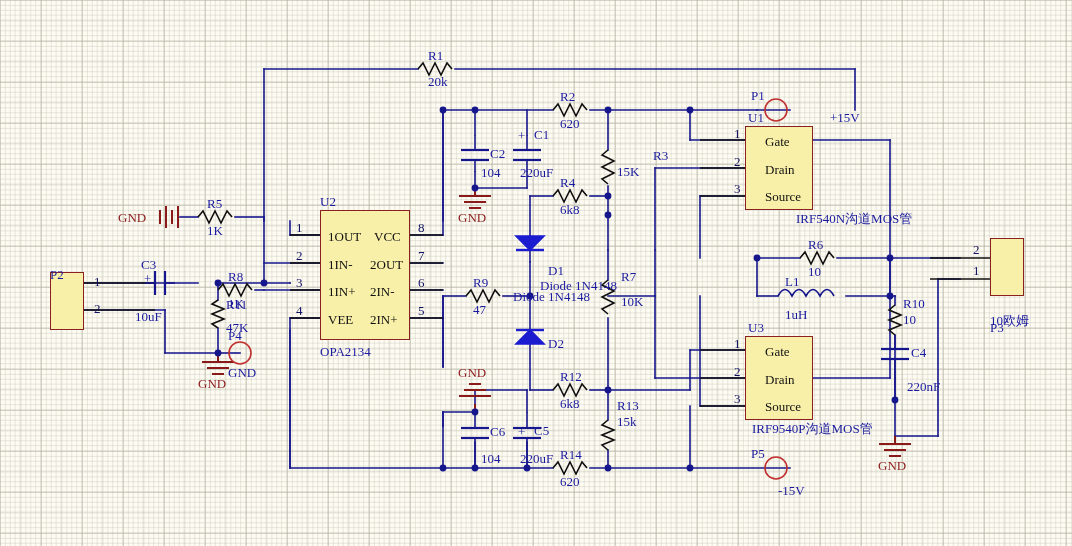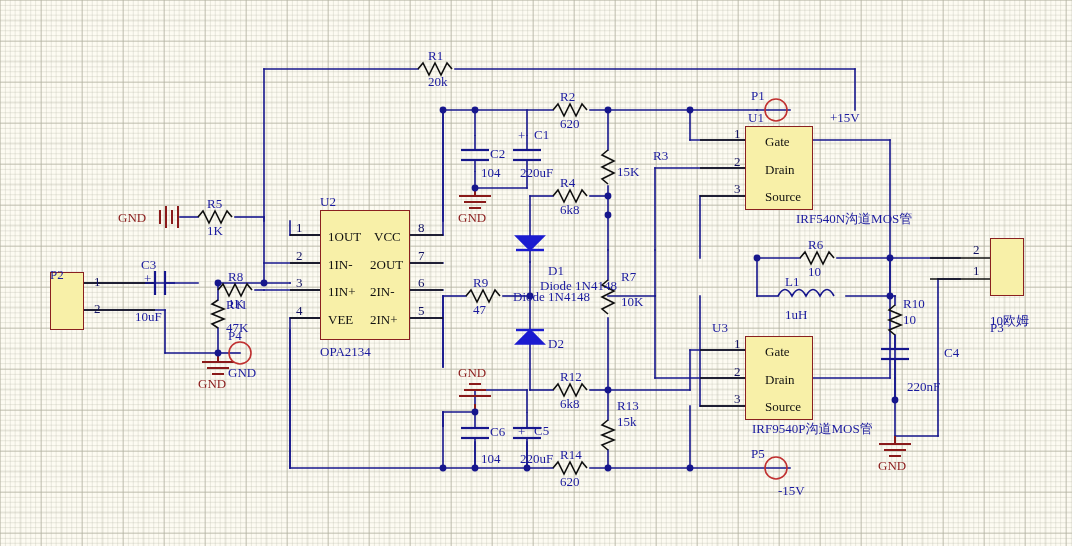"U3" div.lbl { left: 712px -> 748px }
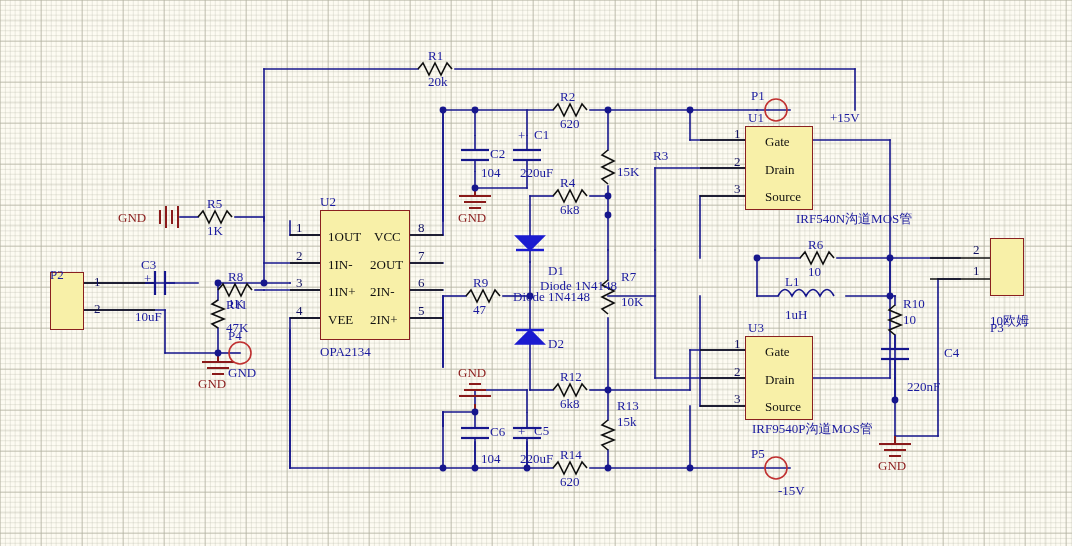"C4" div.lbl { left: 944px -> 911px }
